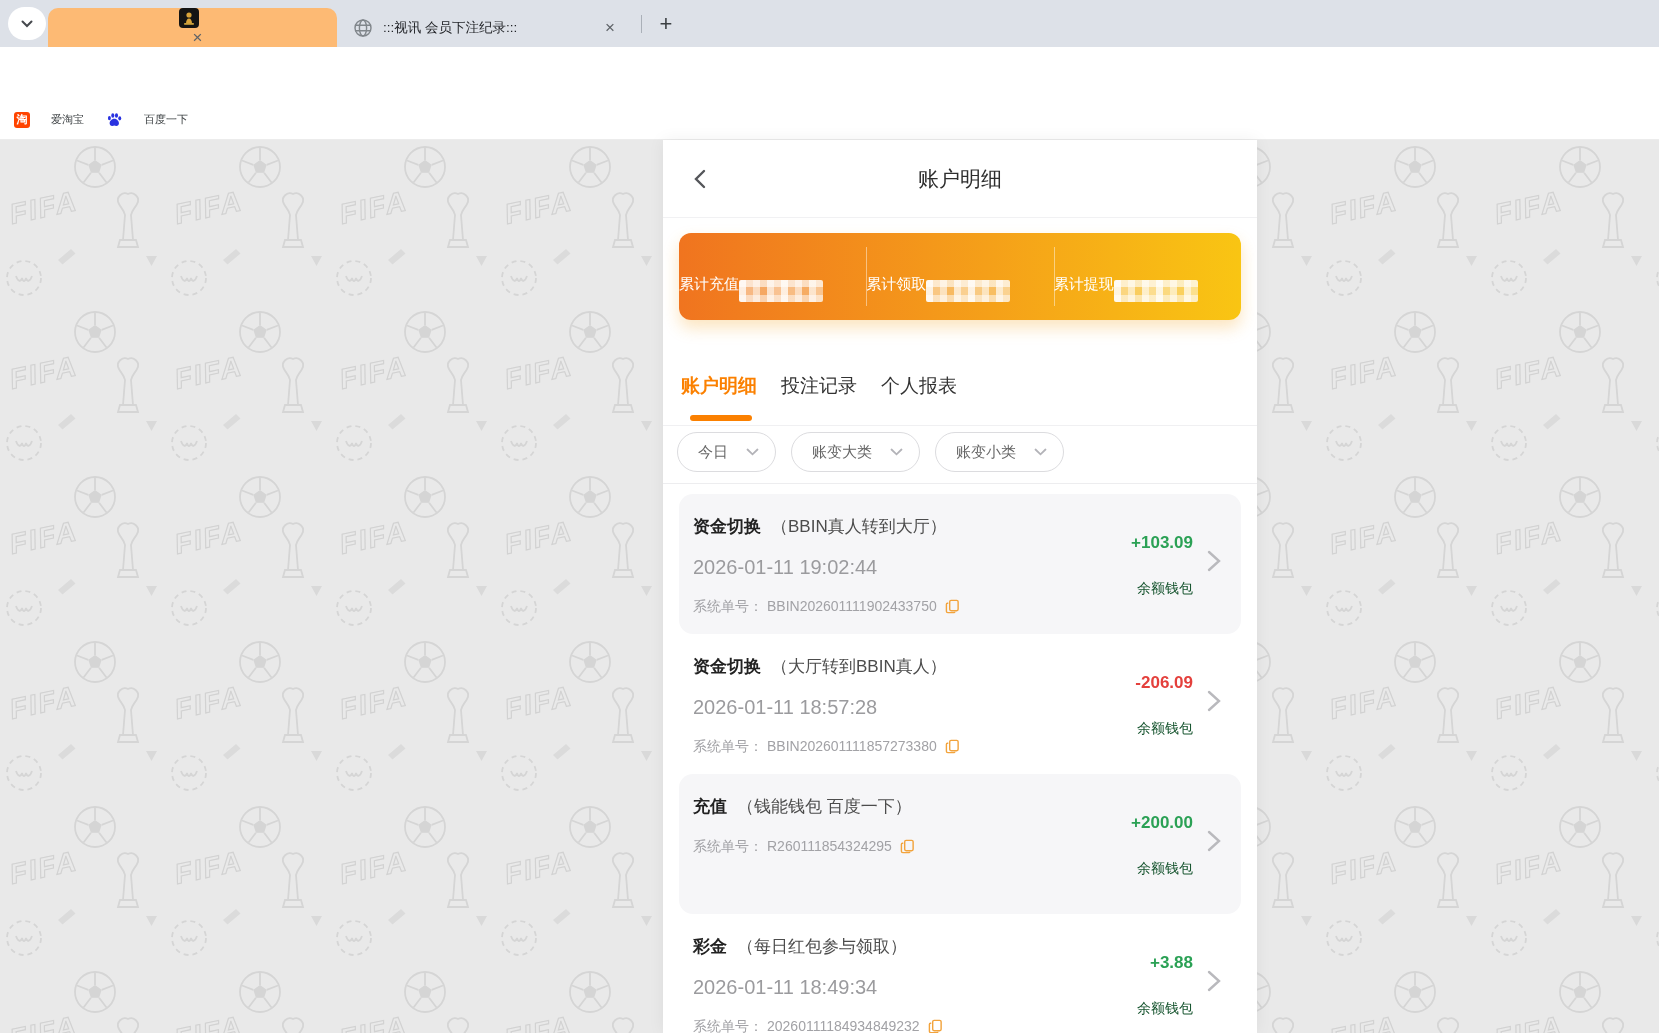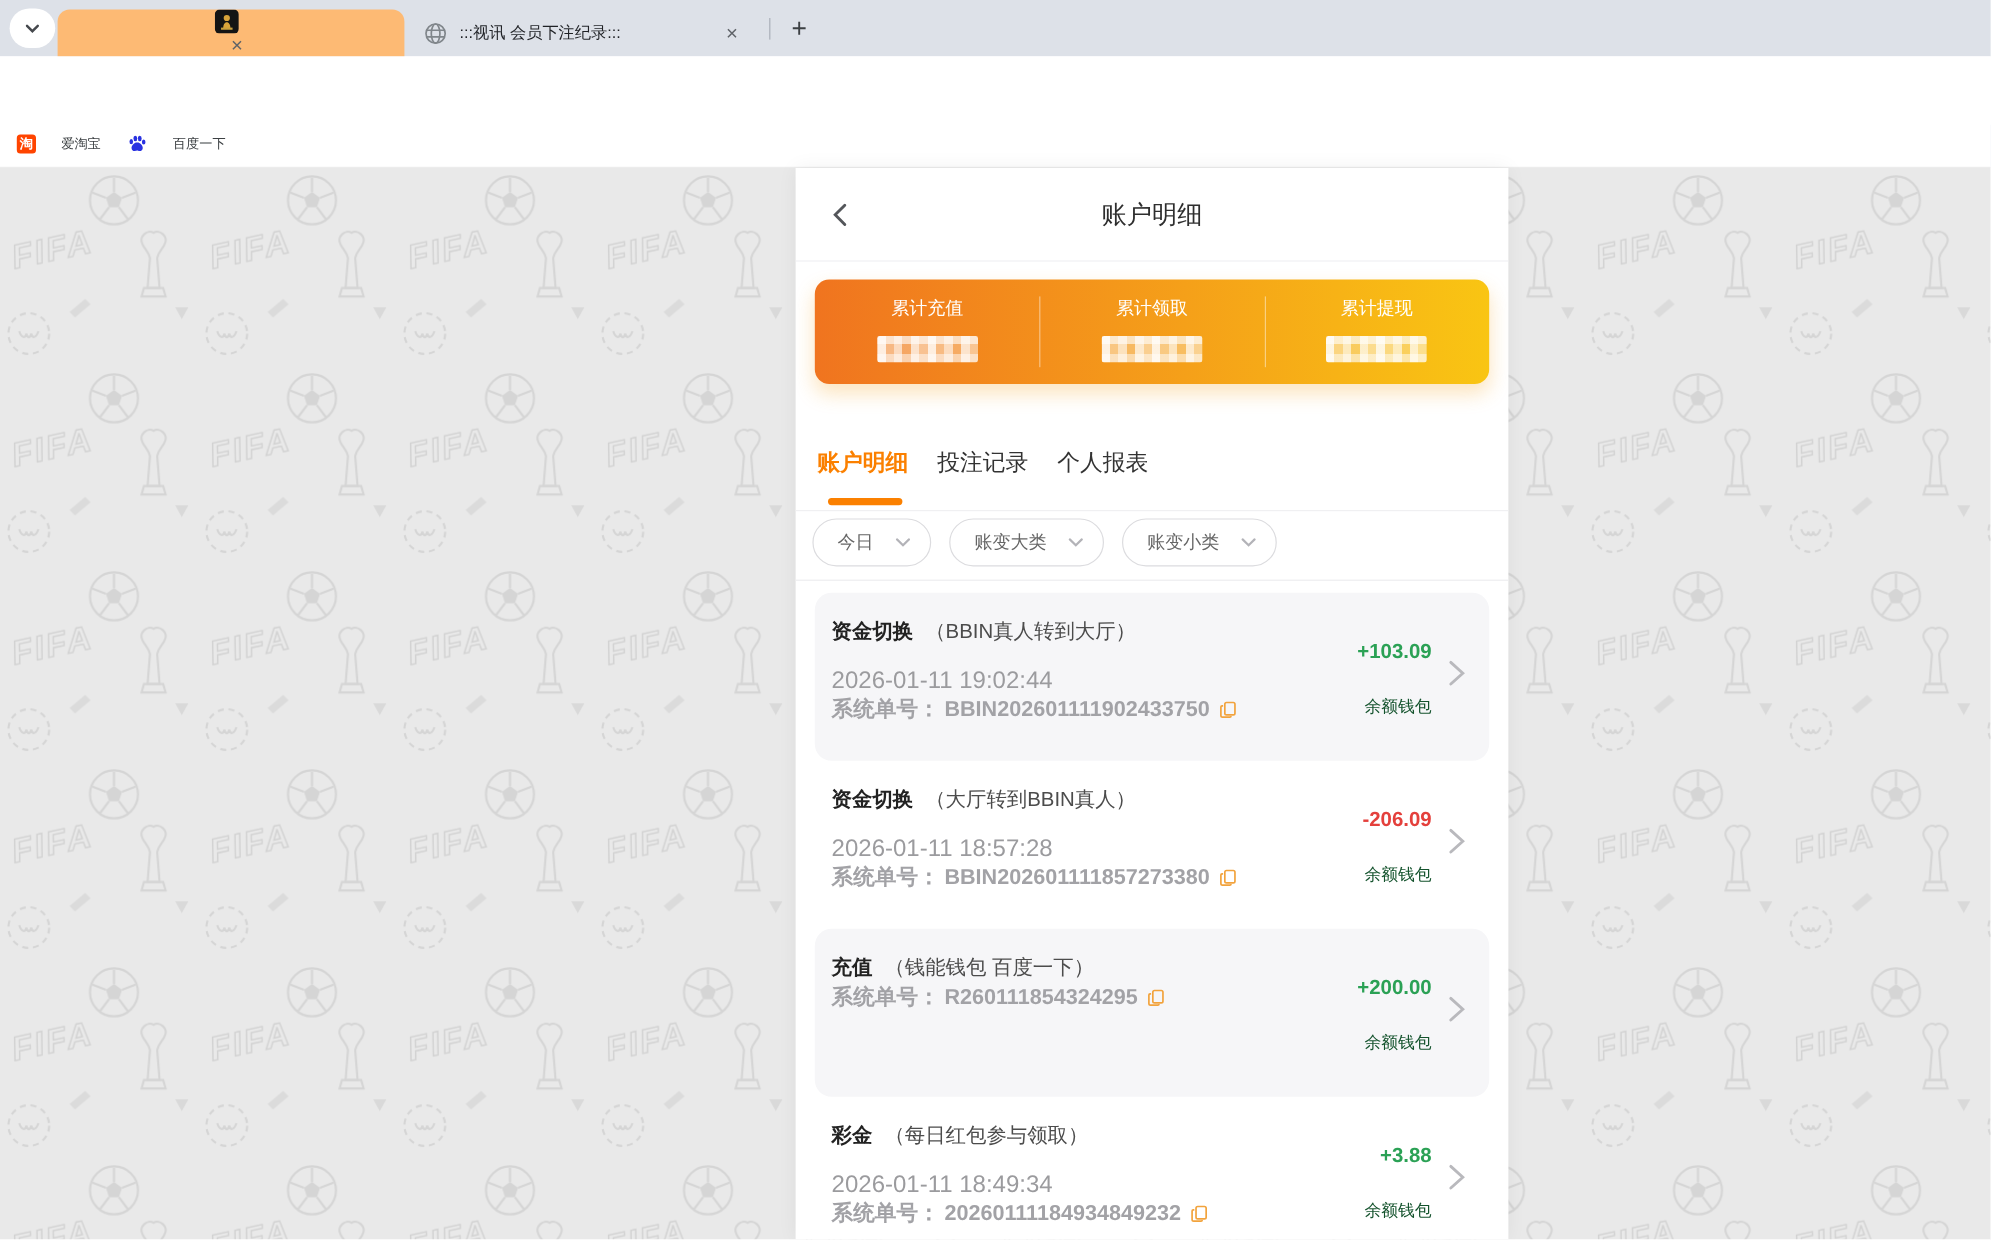"累计充值" .sum-col { flex-direction: column -> row }
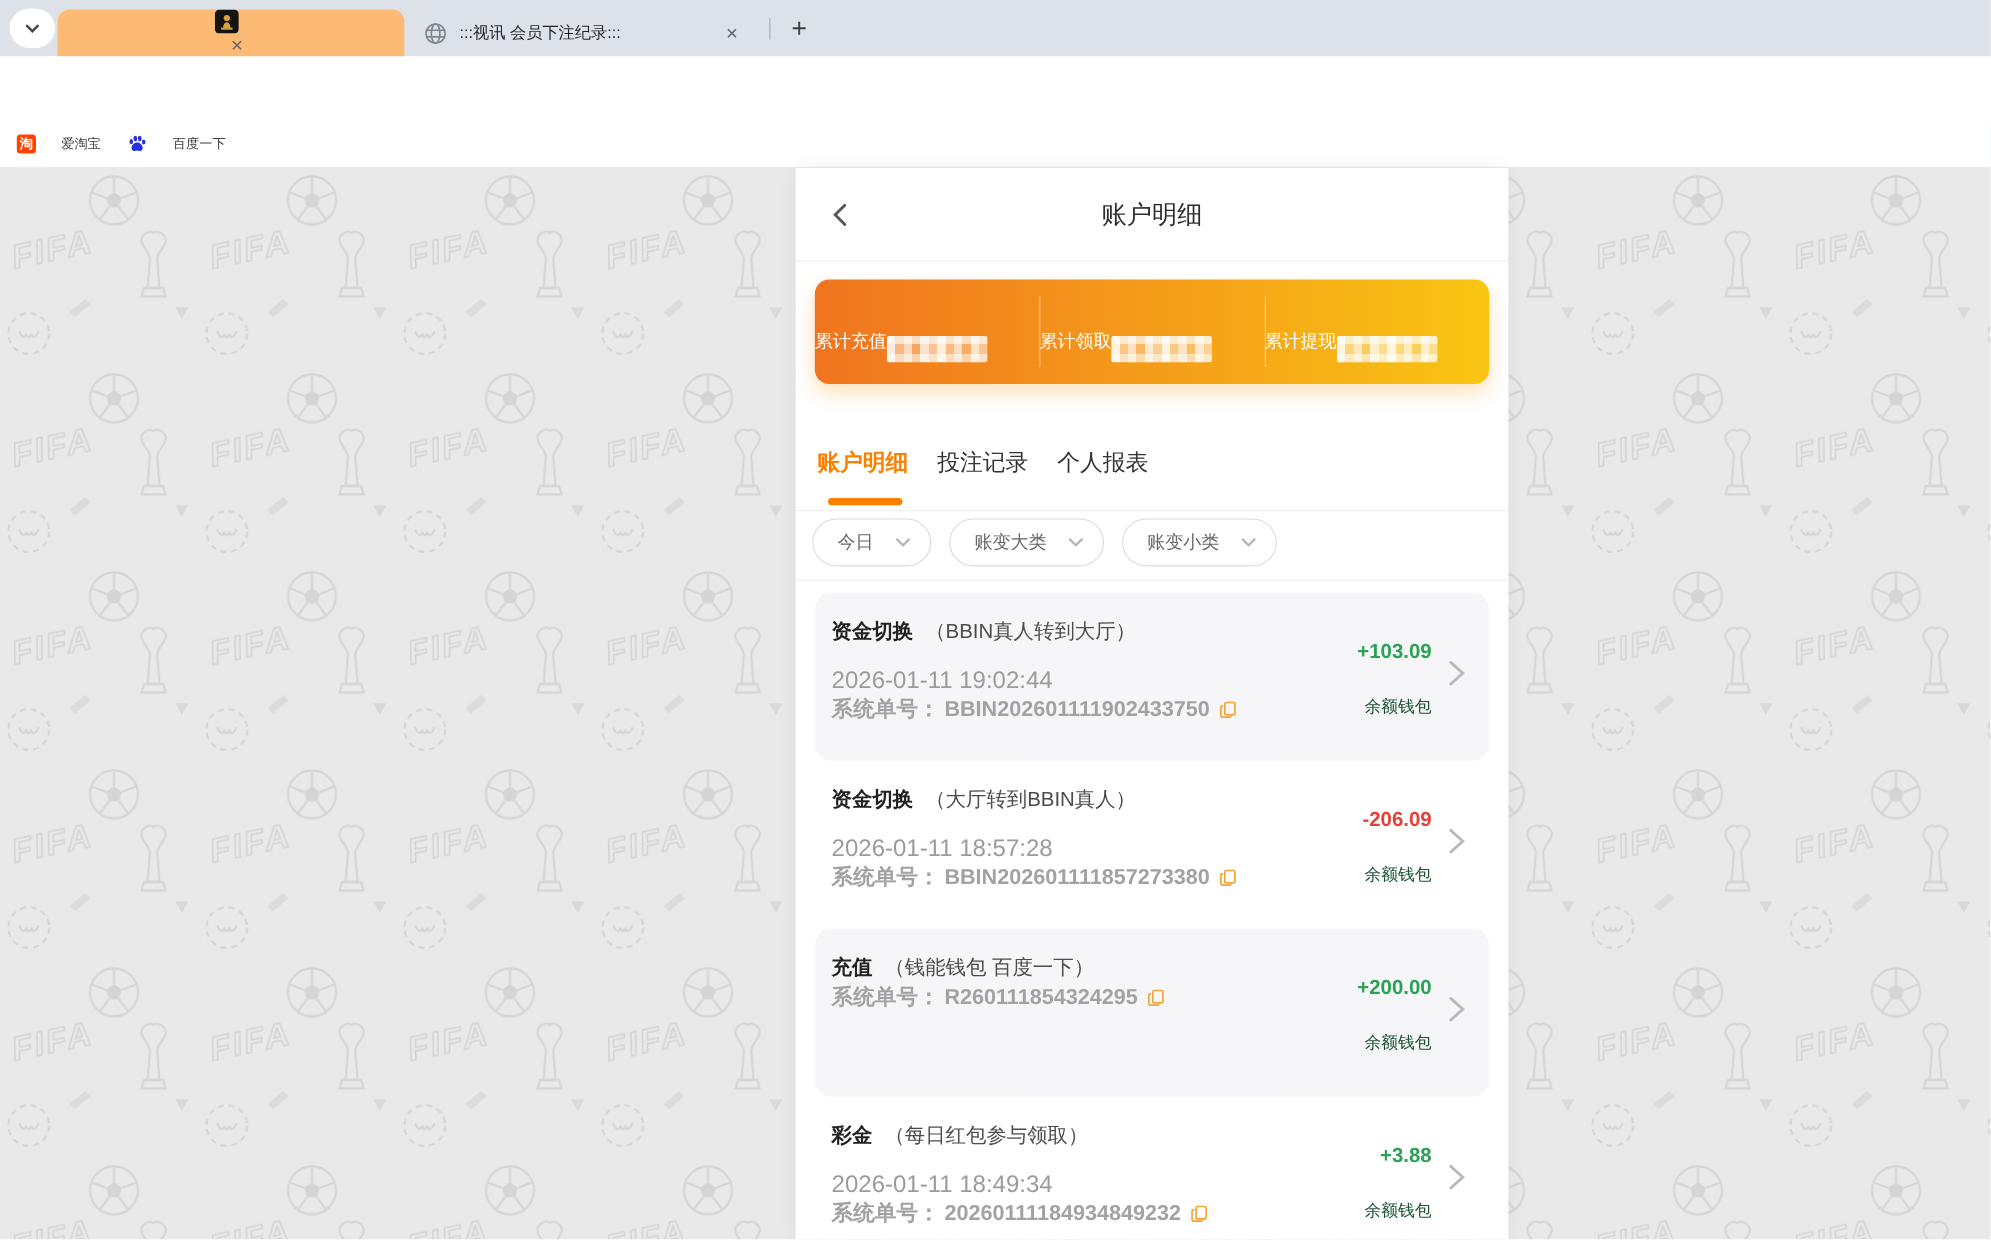"系统单号：" .tx-order { font-size: 18px -> 14px; font-weight: bold -> none; margin-top: 3px -> 18px }
